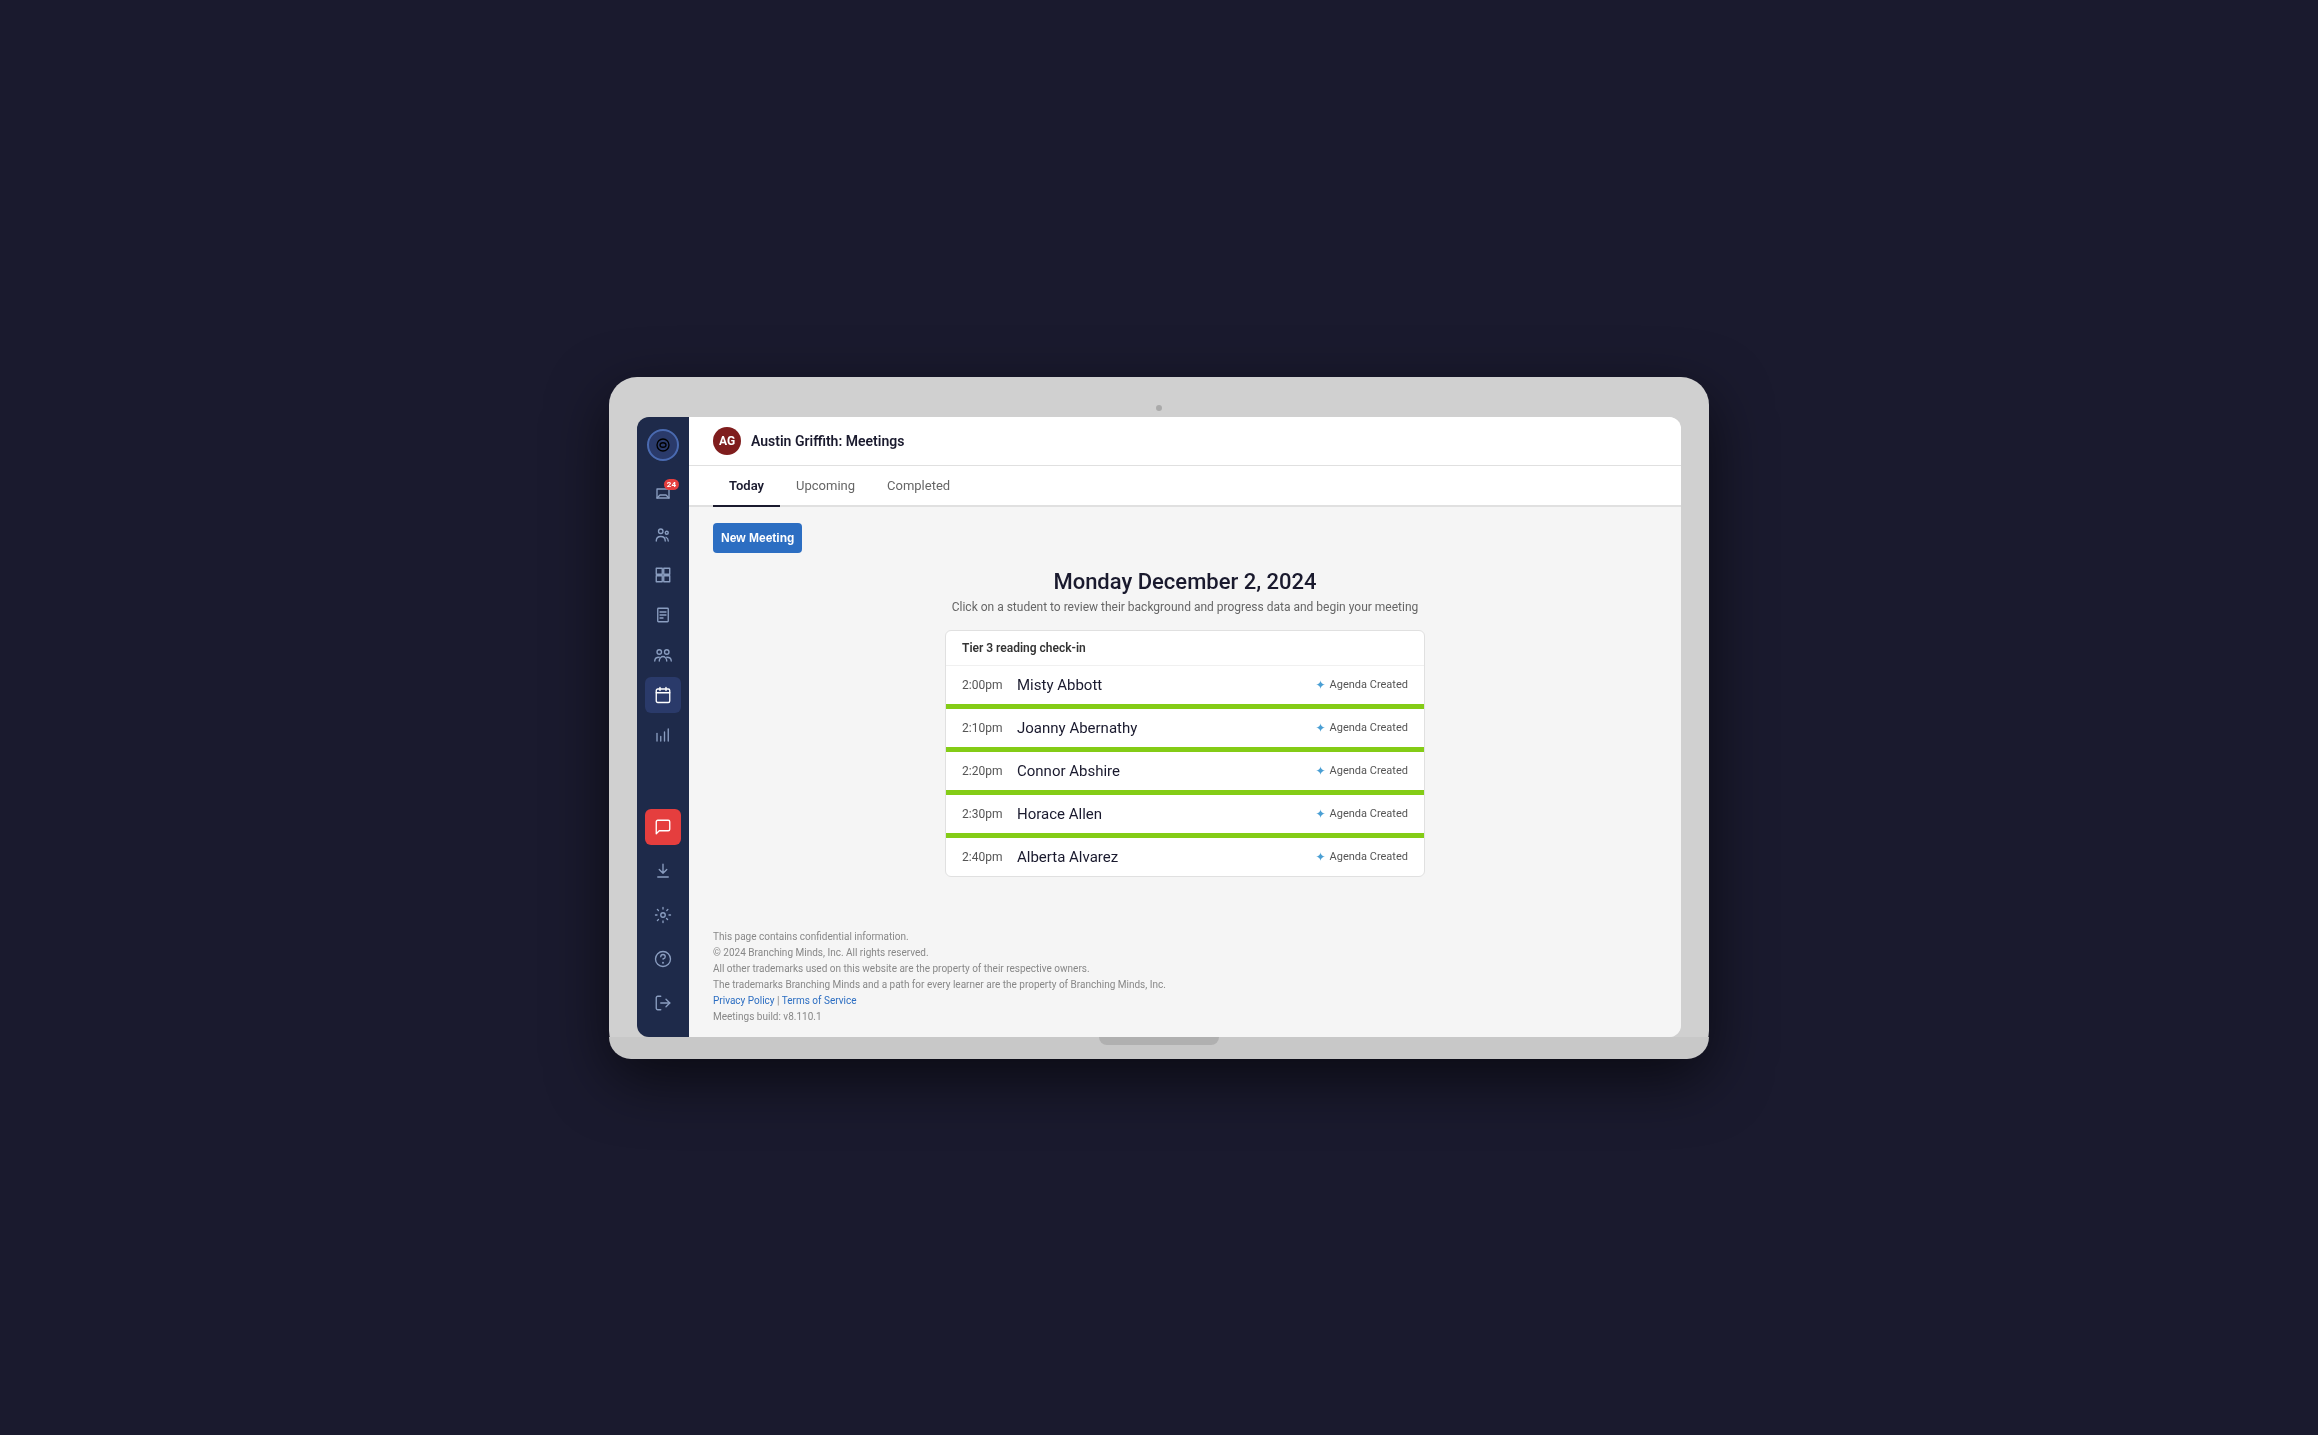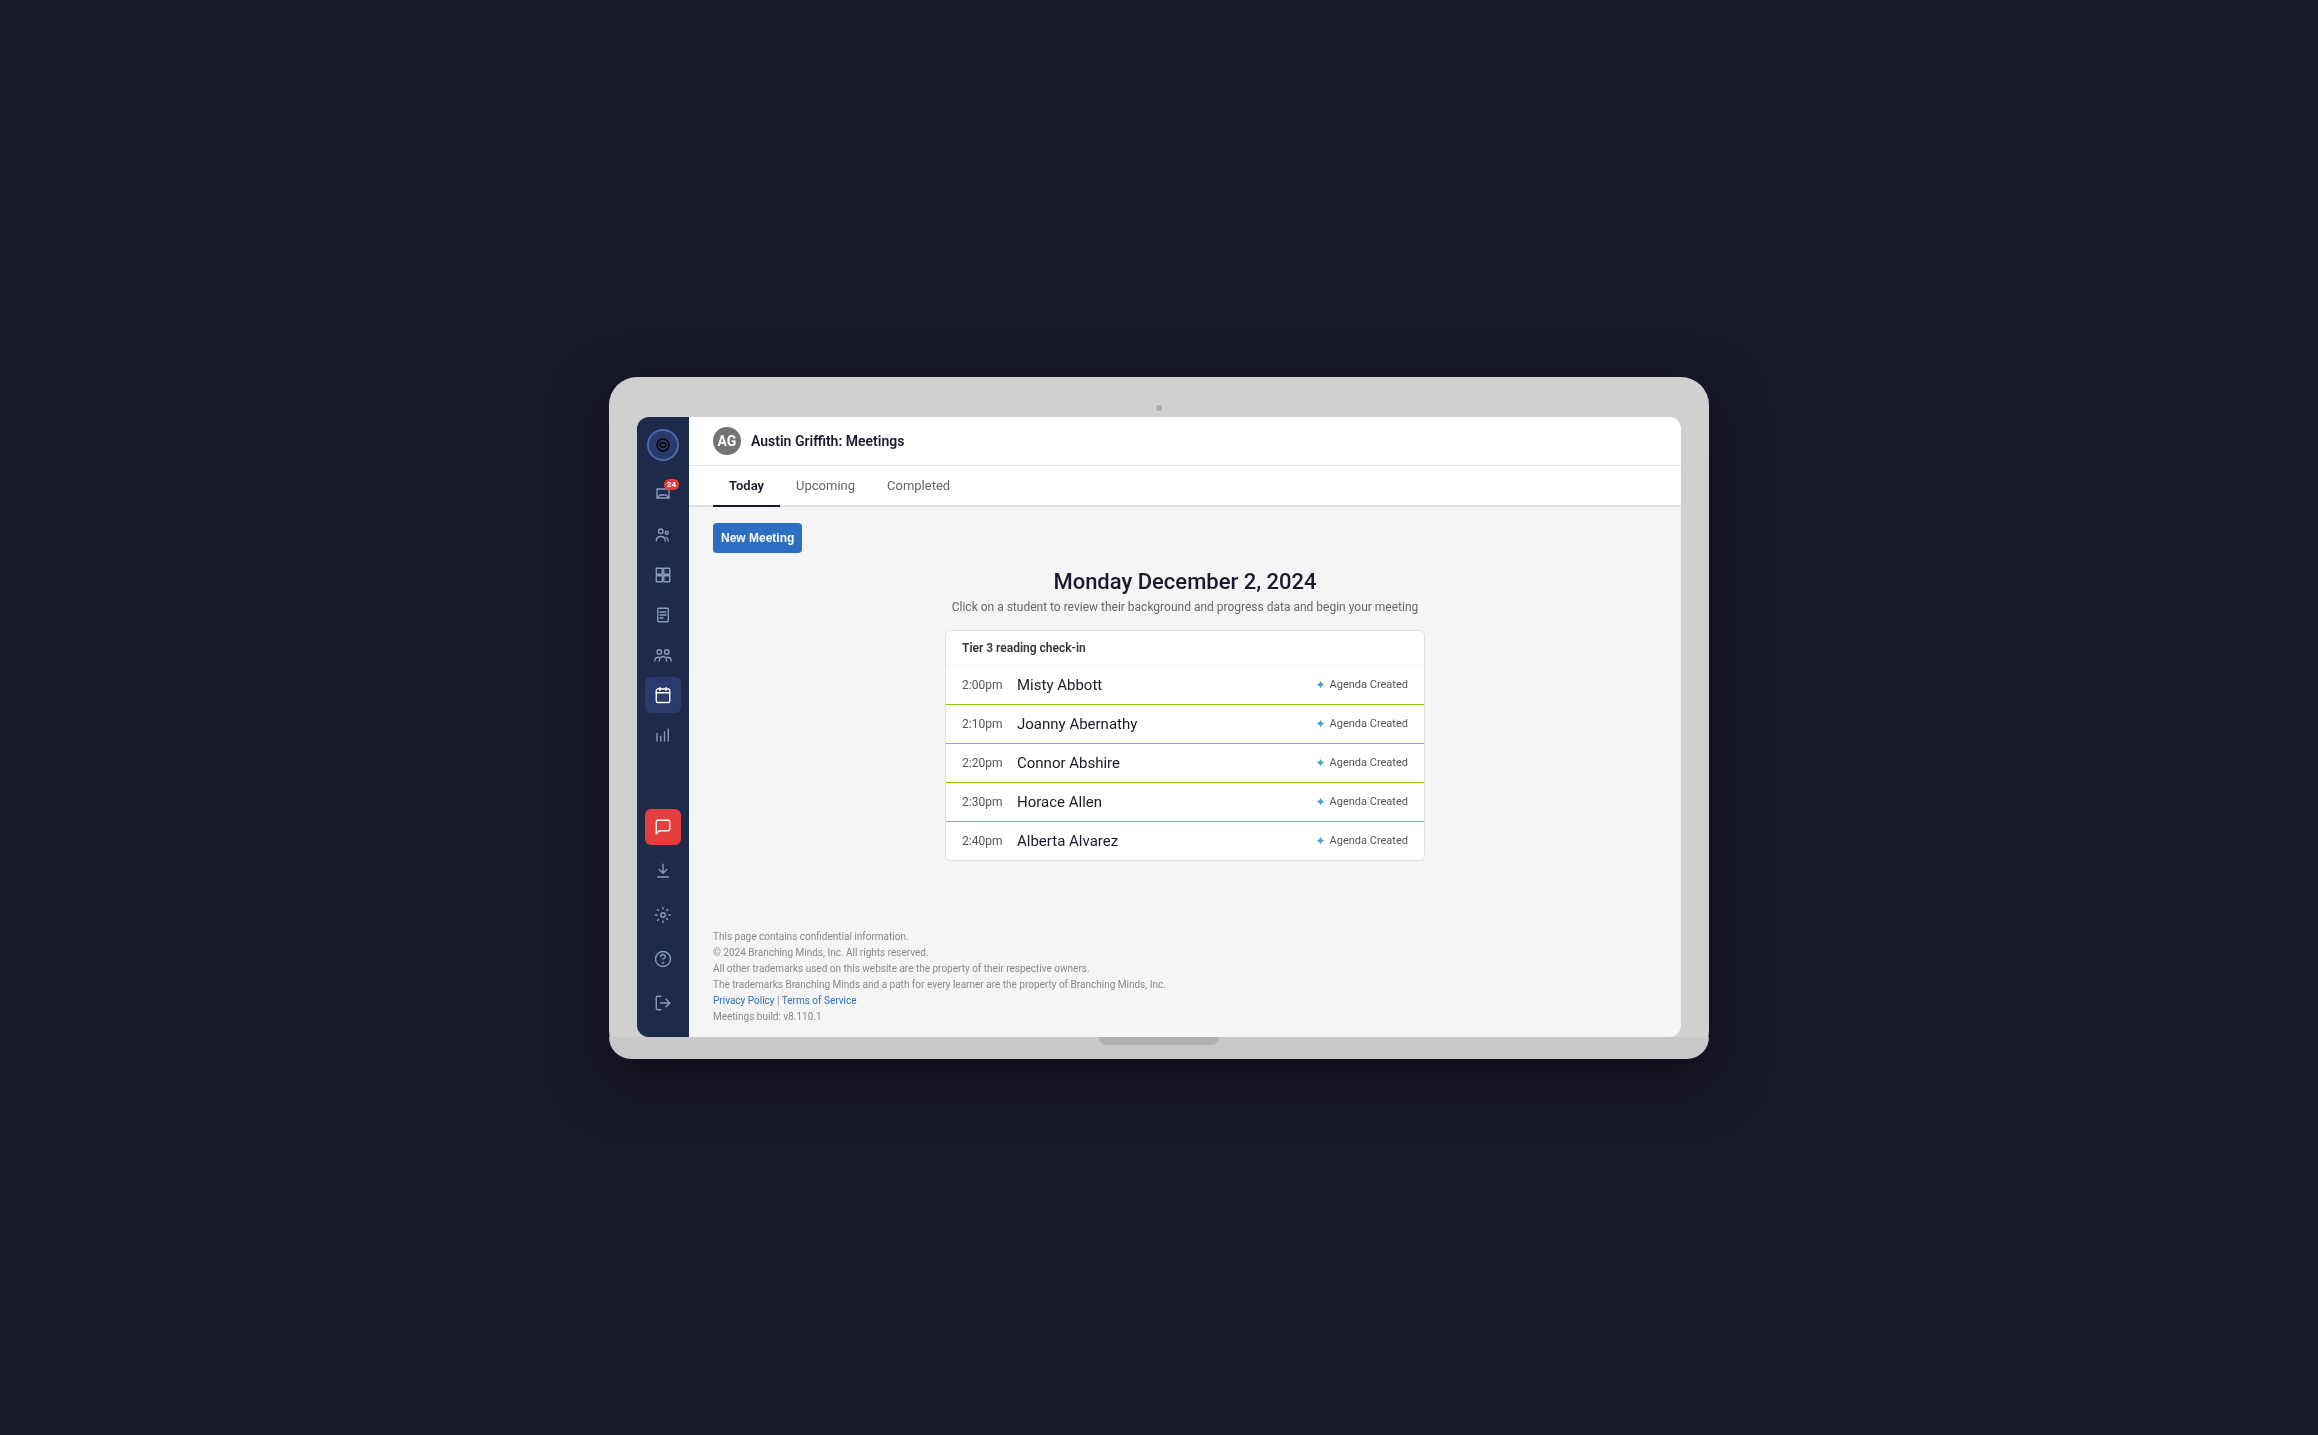"AG" .avatar { background: #737373 -> #7f1d1d; font-size: 14px -> 12px }
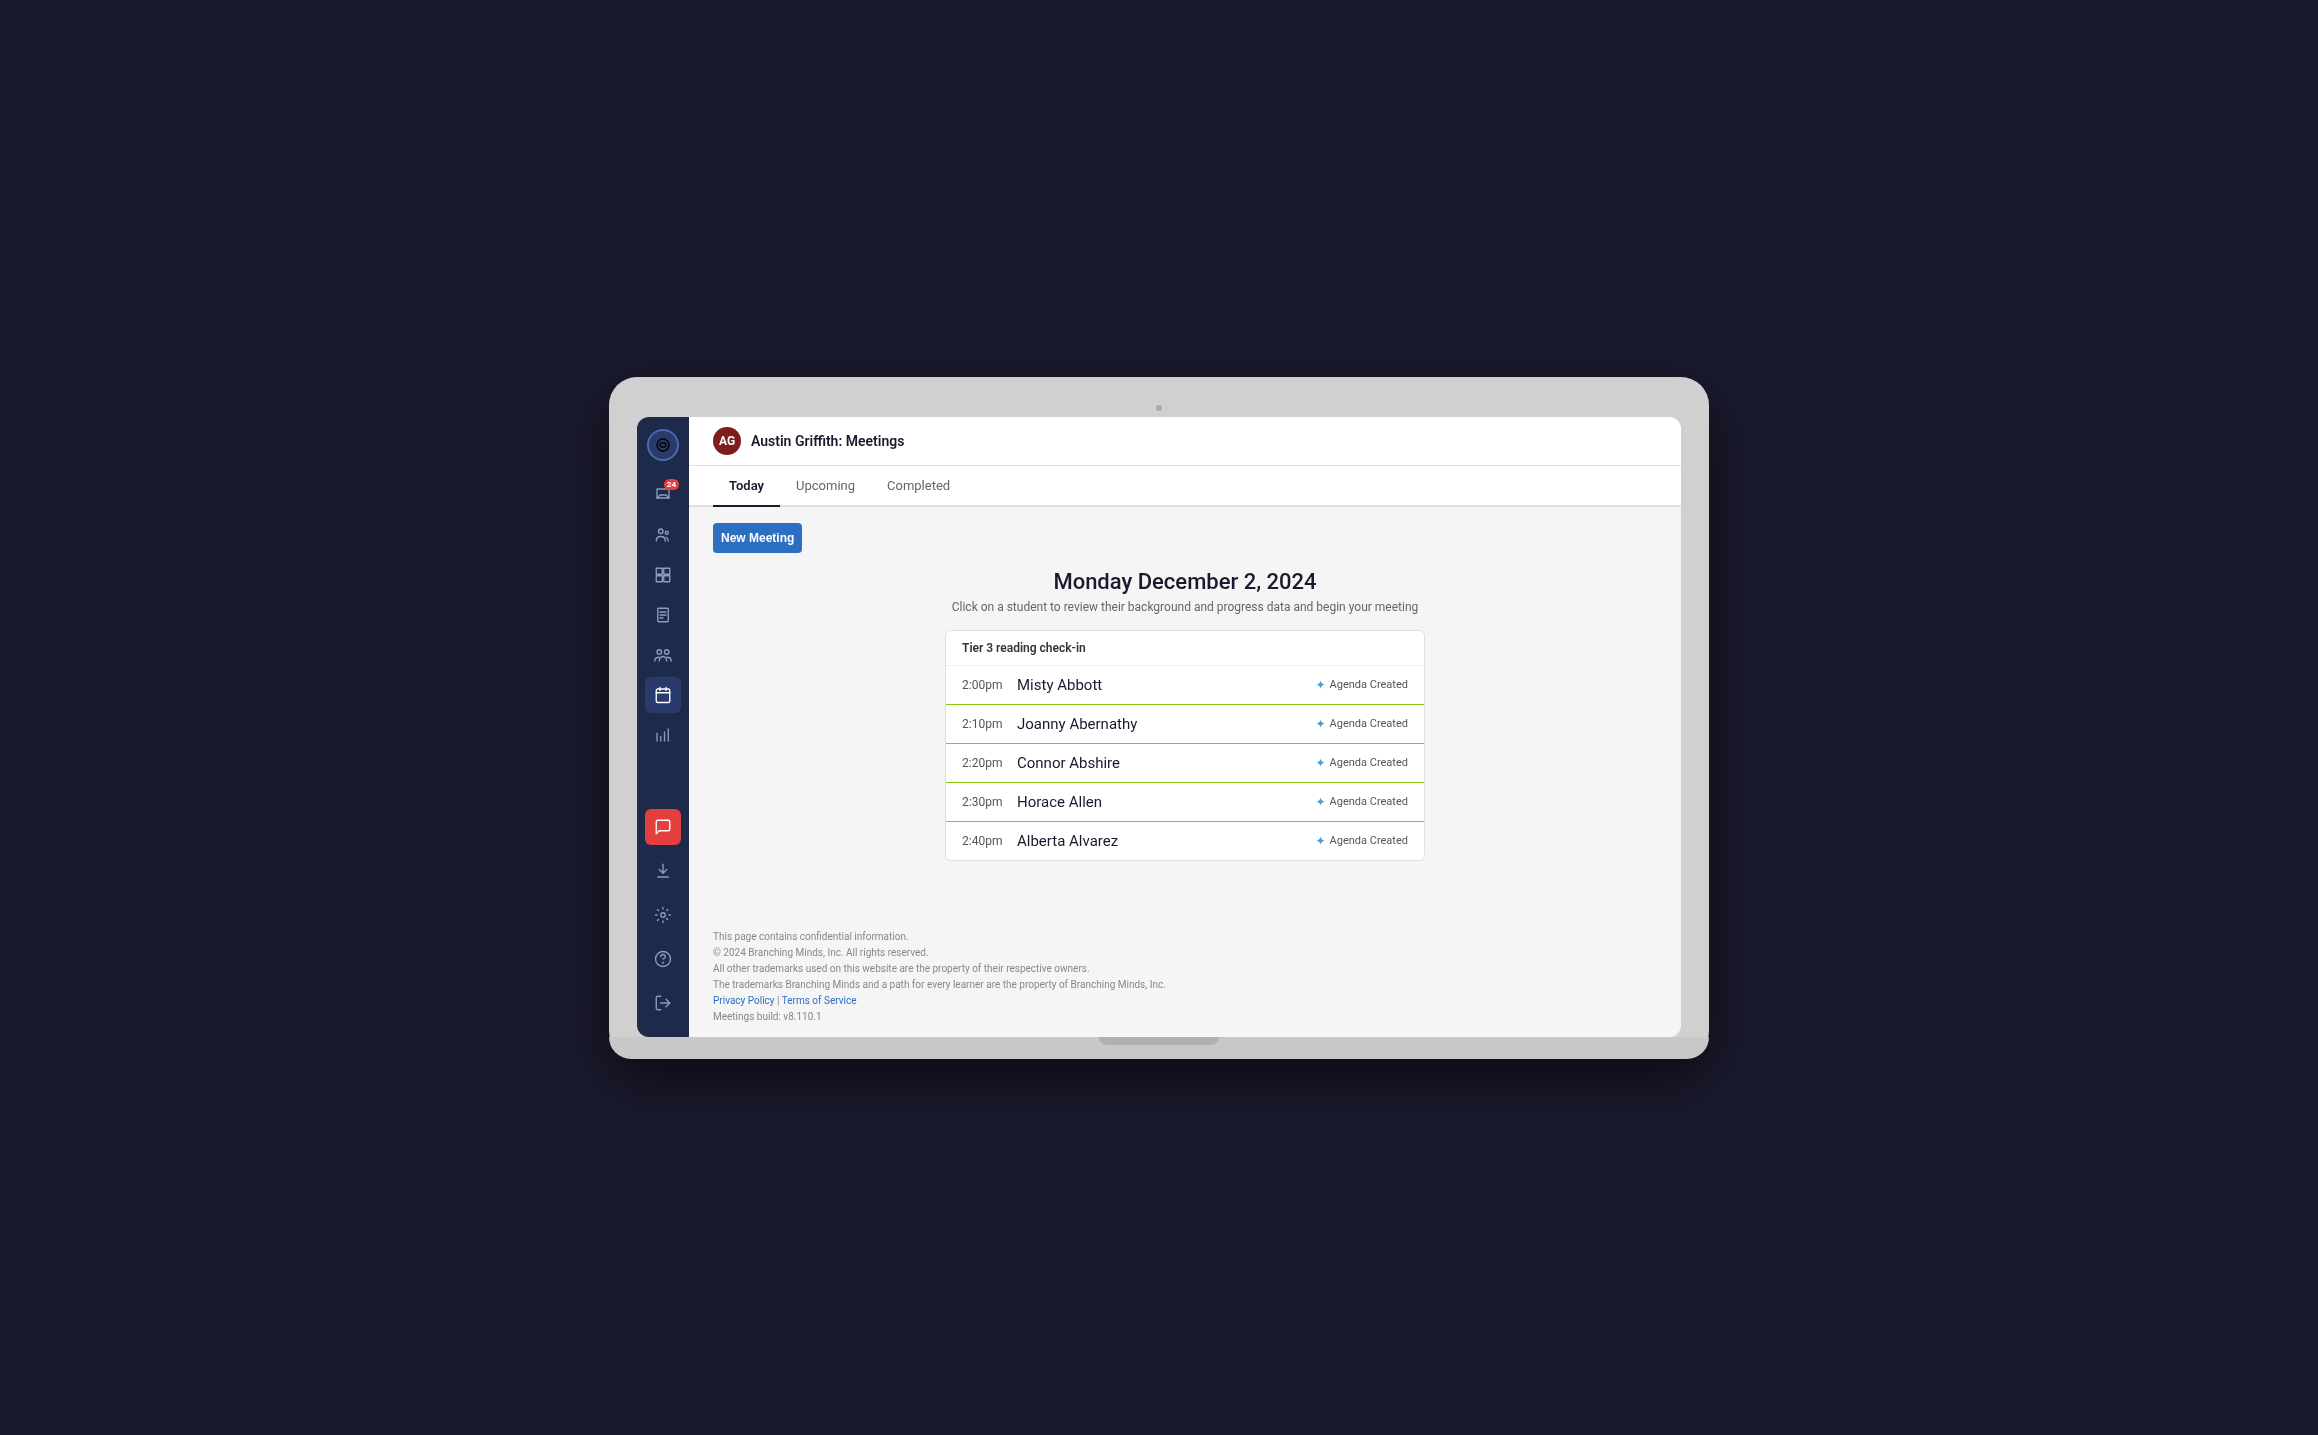"2:00pm" .meeting-row { border-bottom: 1px solid #84cc16 -> 5px solid #84cc16 }
